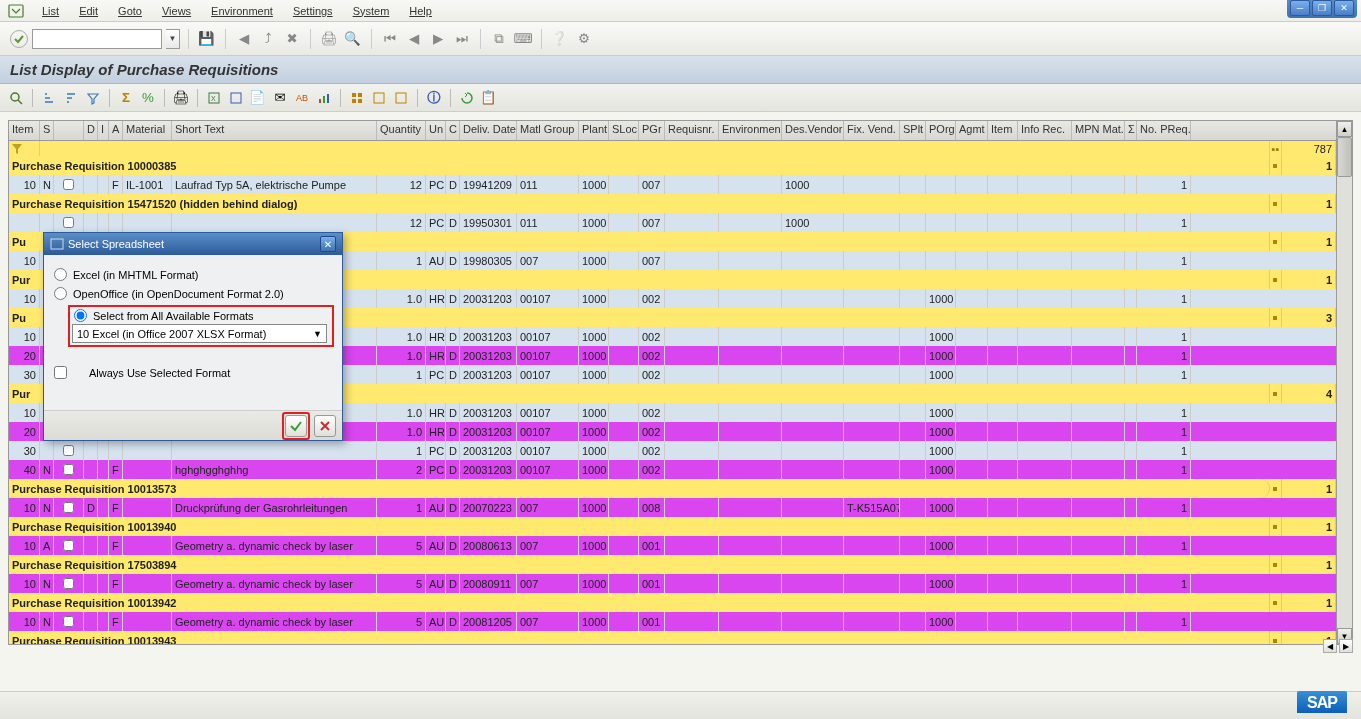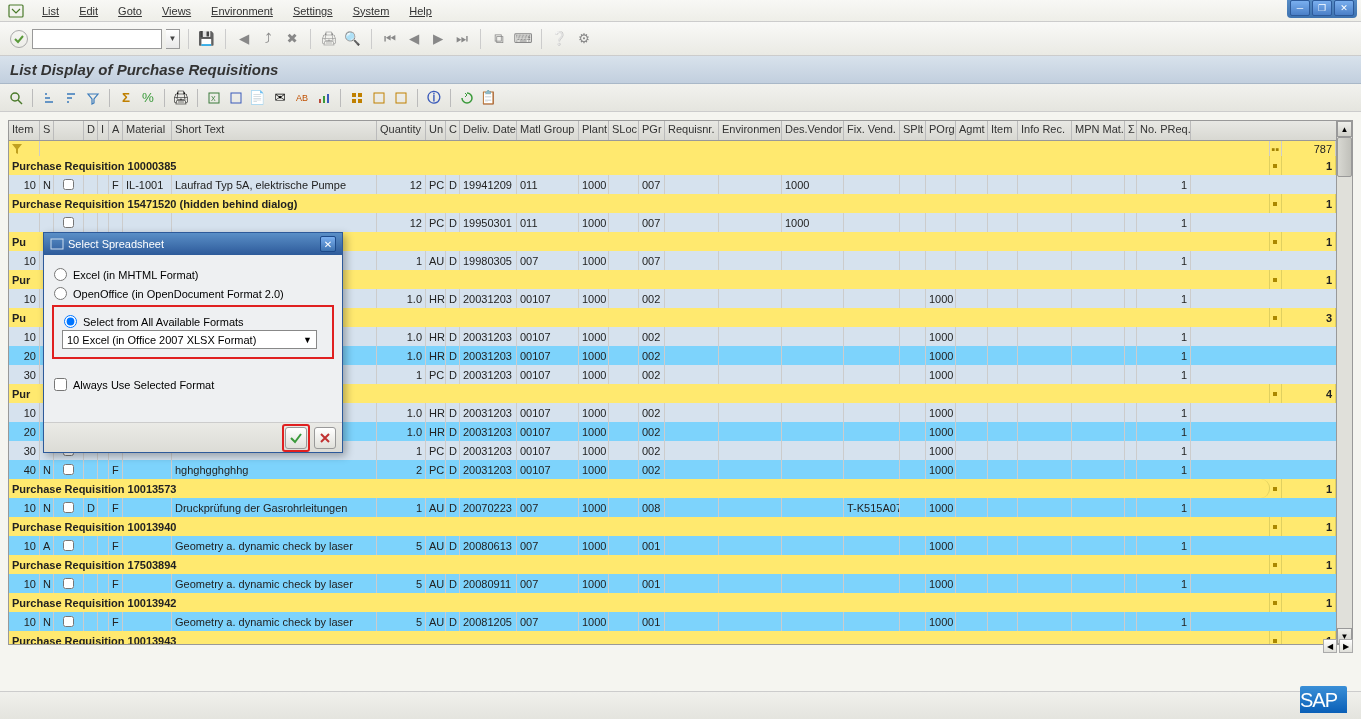"Select from All Available Formats" .dlg-highlight { margin-left: none -> 16px; padding: 8px -> 2px }
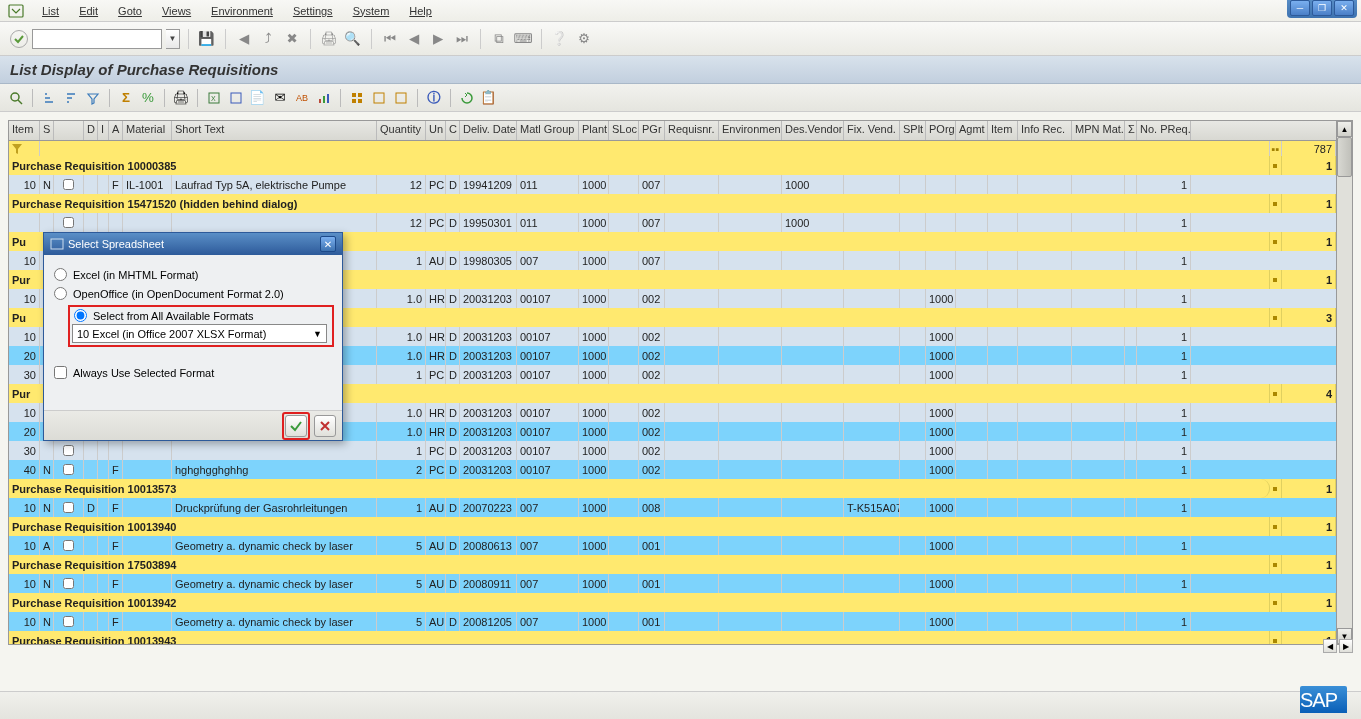"20" .grid-row.data-row { background: #7dd3fc -> #d946ef }
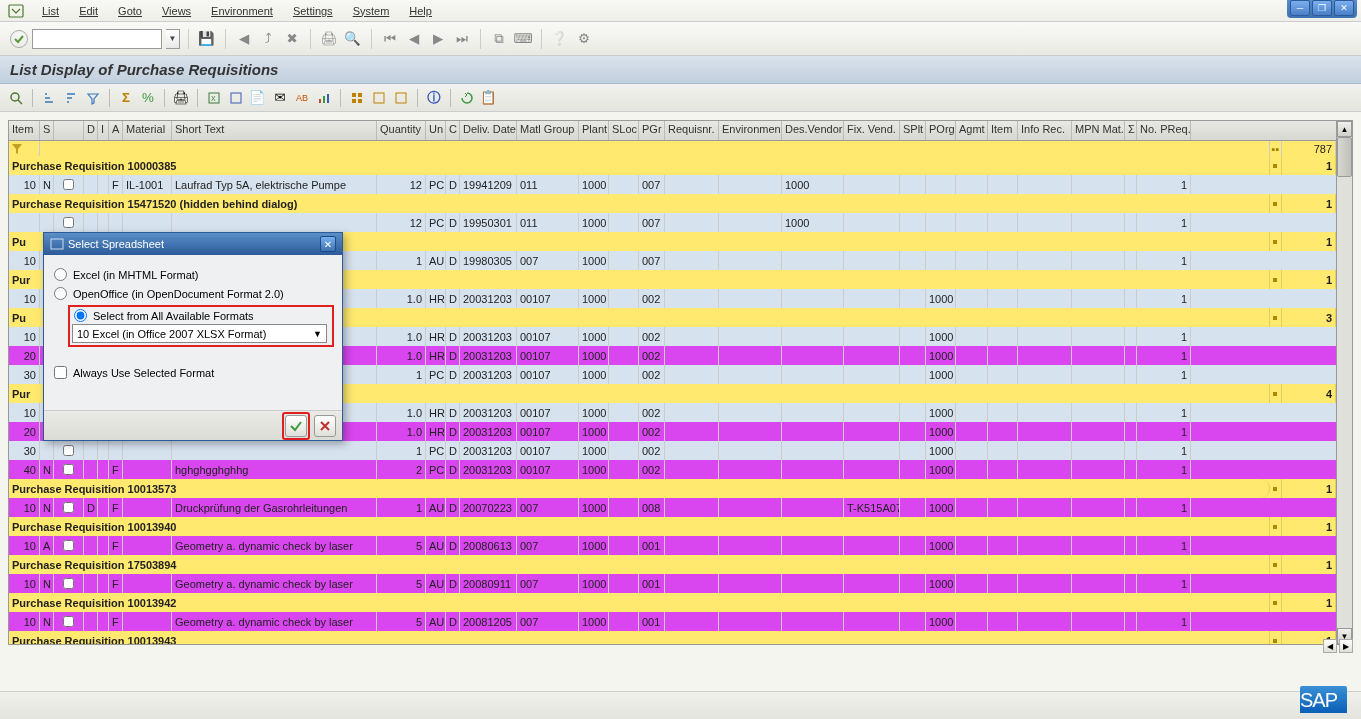"Always Use Selected Format" .dlg-check-row { gap: 6px -> 22px }
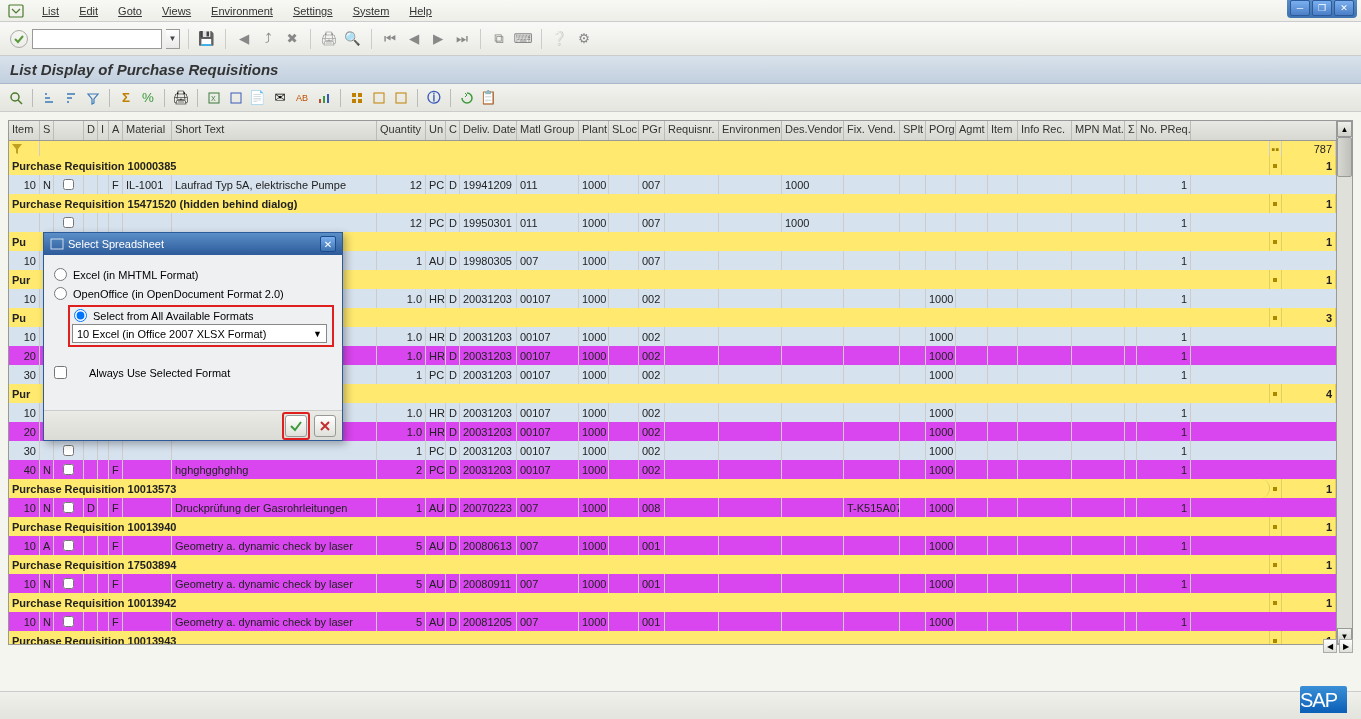"SAP" .footer-logo { font-size: 20px -> 16px; font-weight: normal -> bold; padding: 3px 10px 1px 0 -> 3px 10px 1px 10px }
